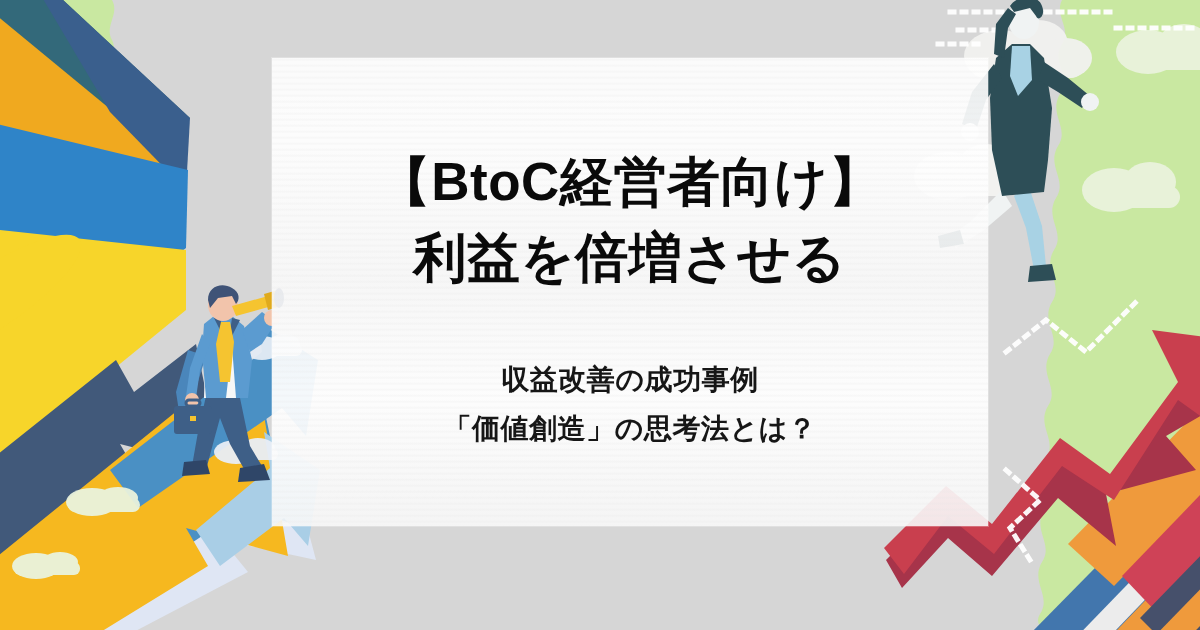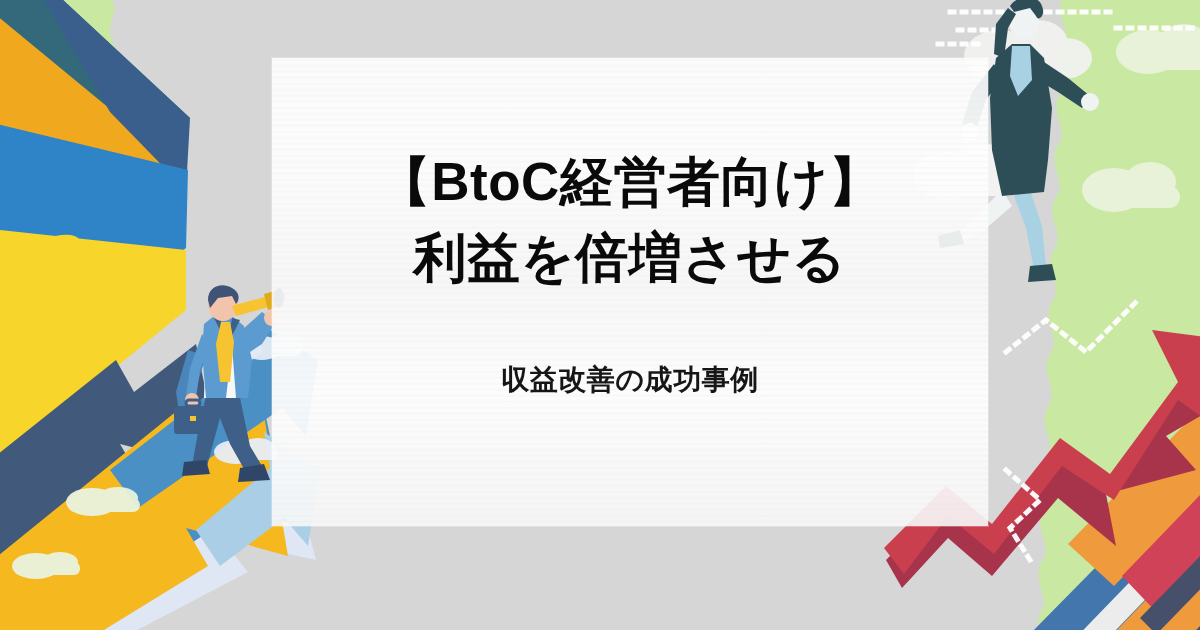"「価値創造」の思考法とは？" div.sub-line { html: none -> <div>「価値創造」の思考法とは？</div> }
